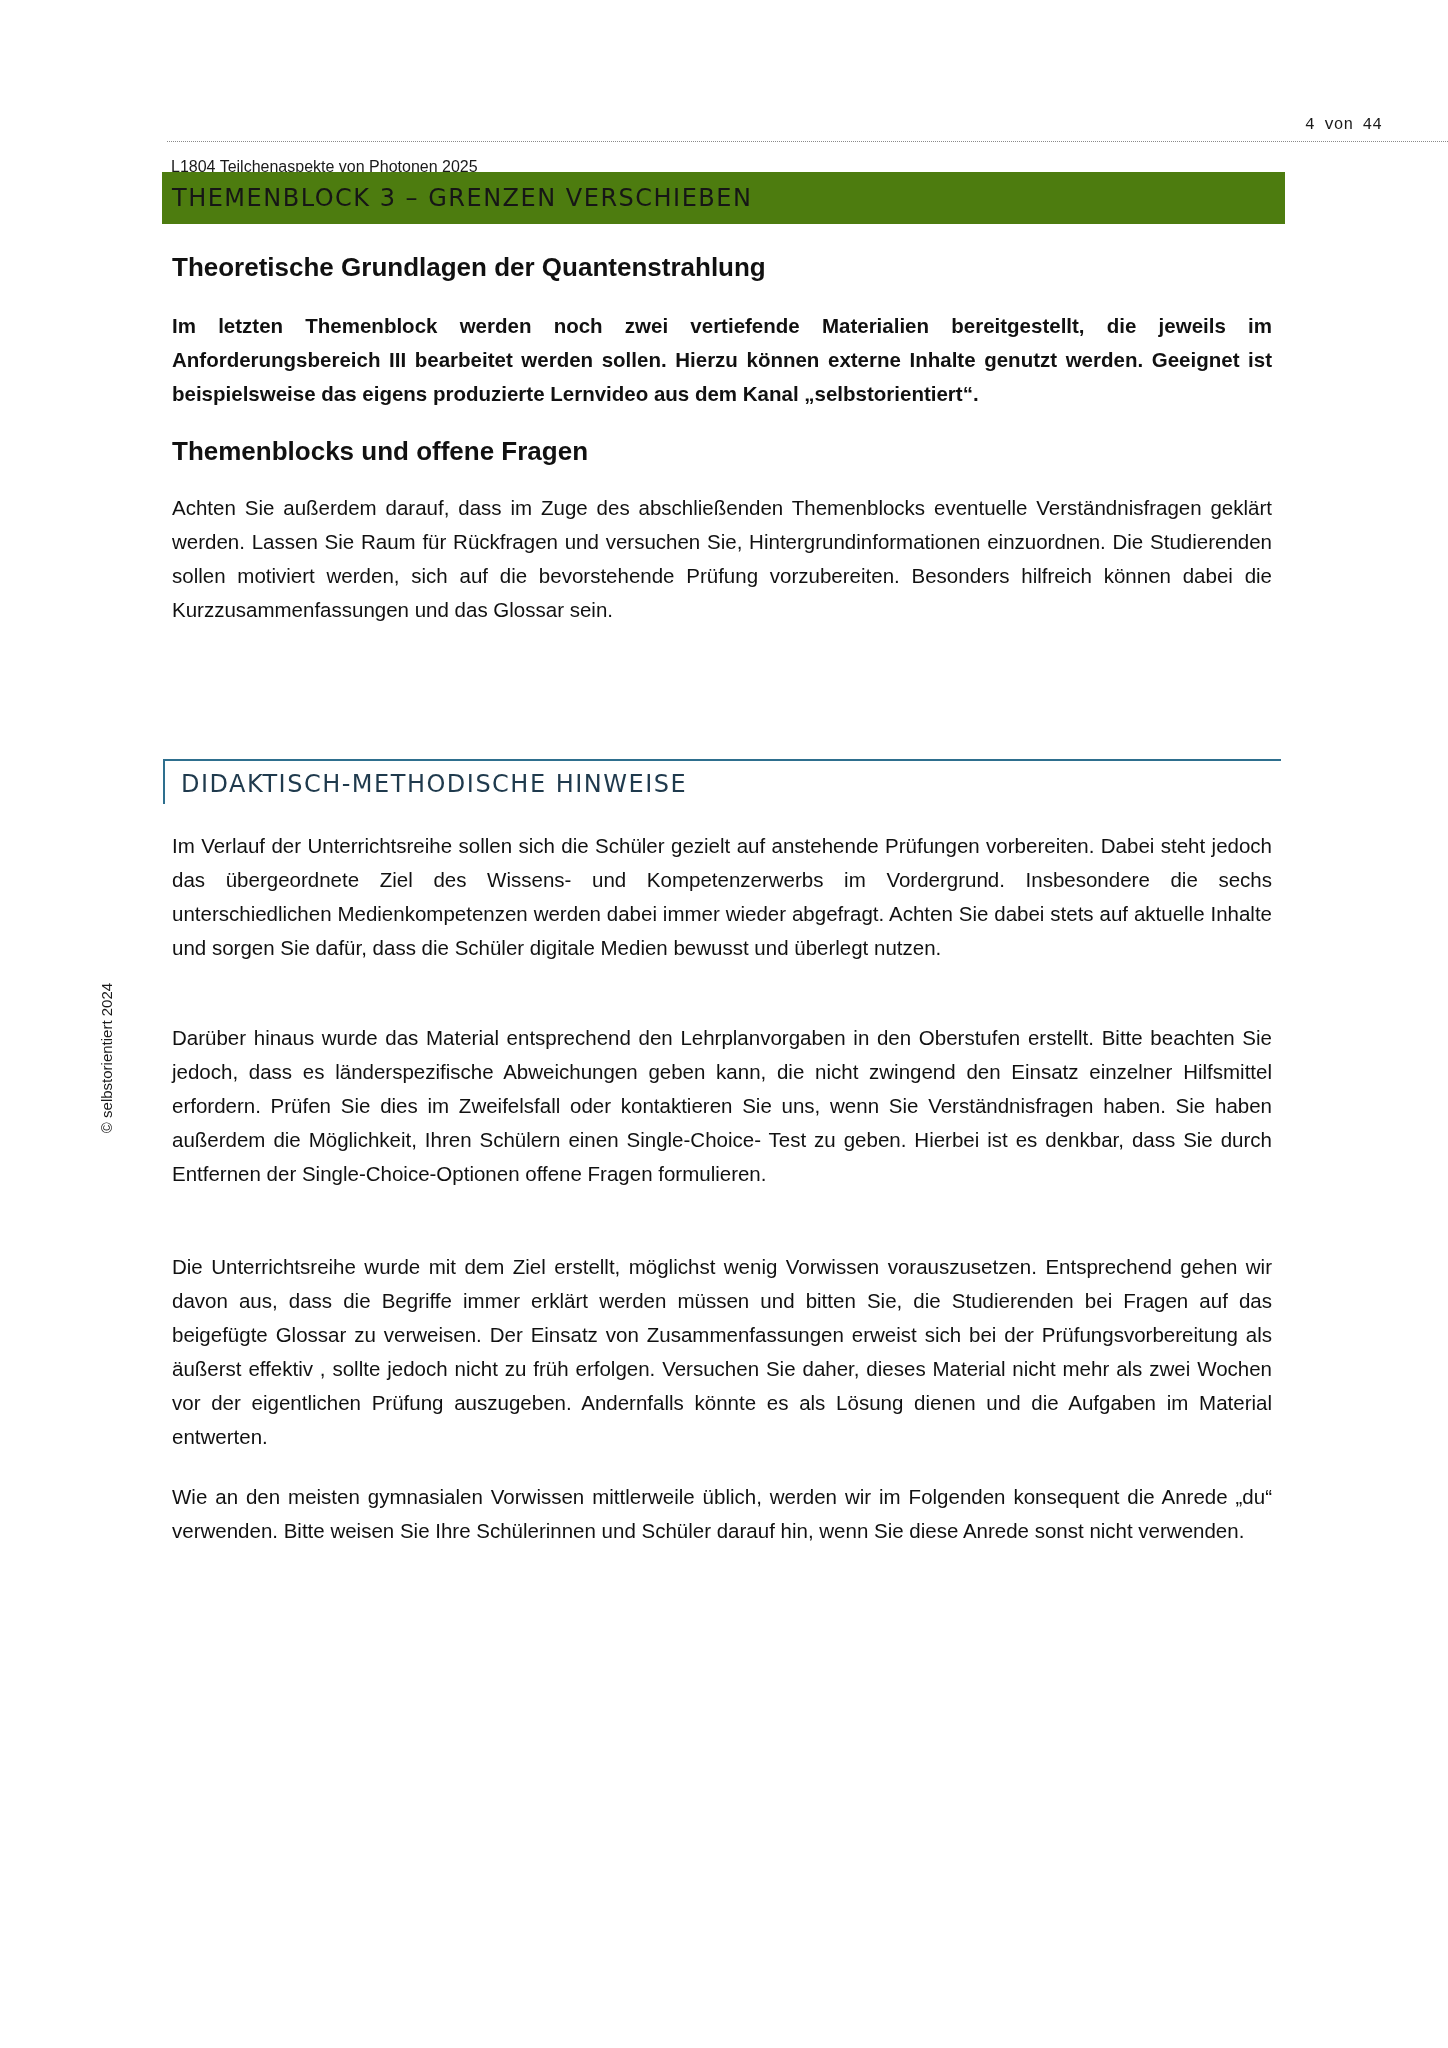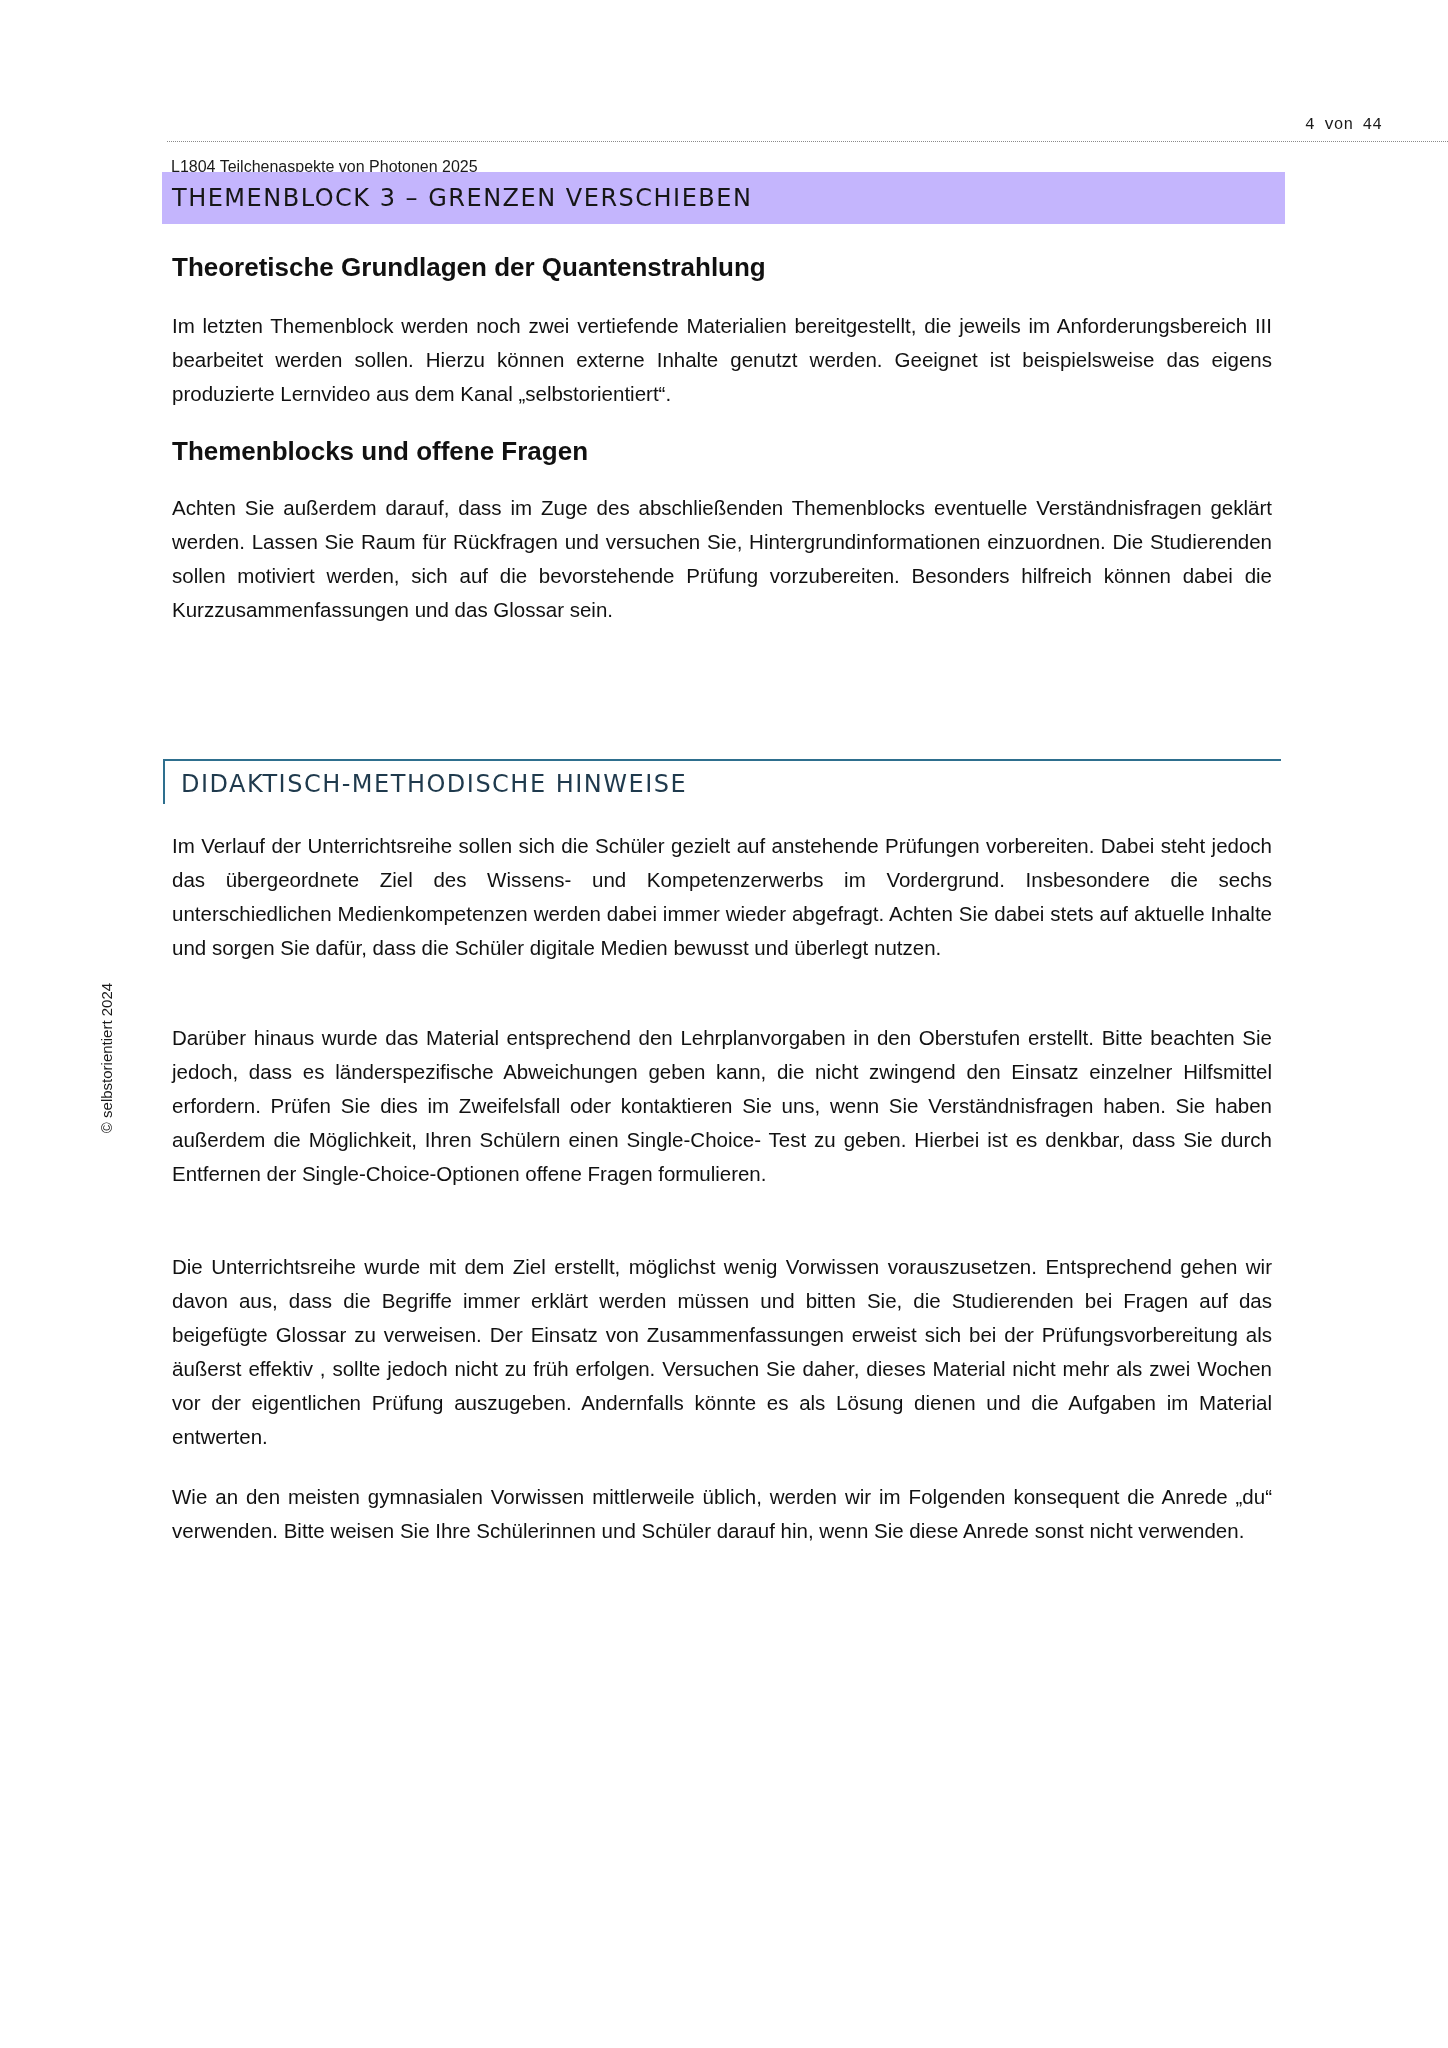"THEMENBLOCK 3 – GRENZEN VERSCHIEBEN" .block-bar { background: #c4b5fd -> #4d7c0f }
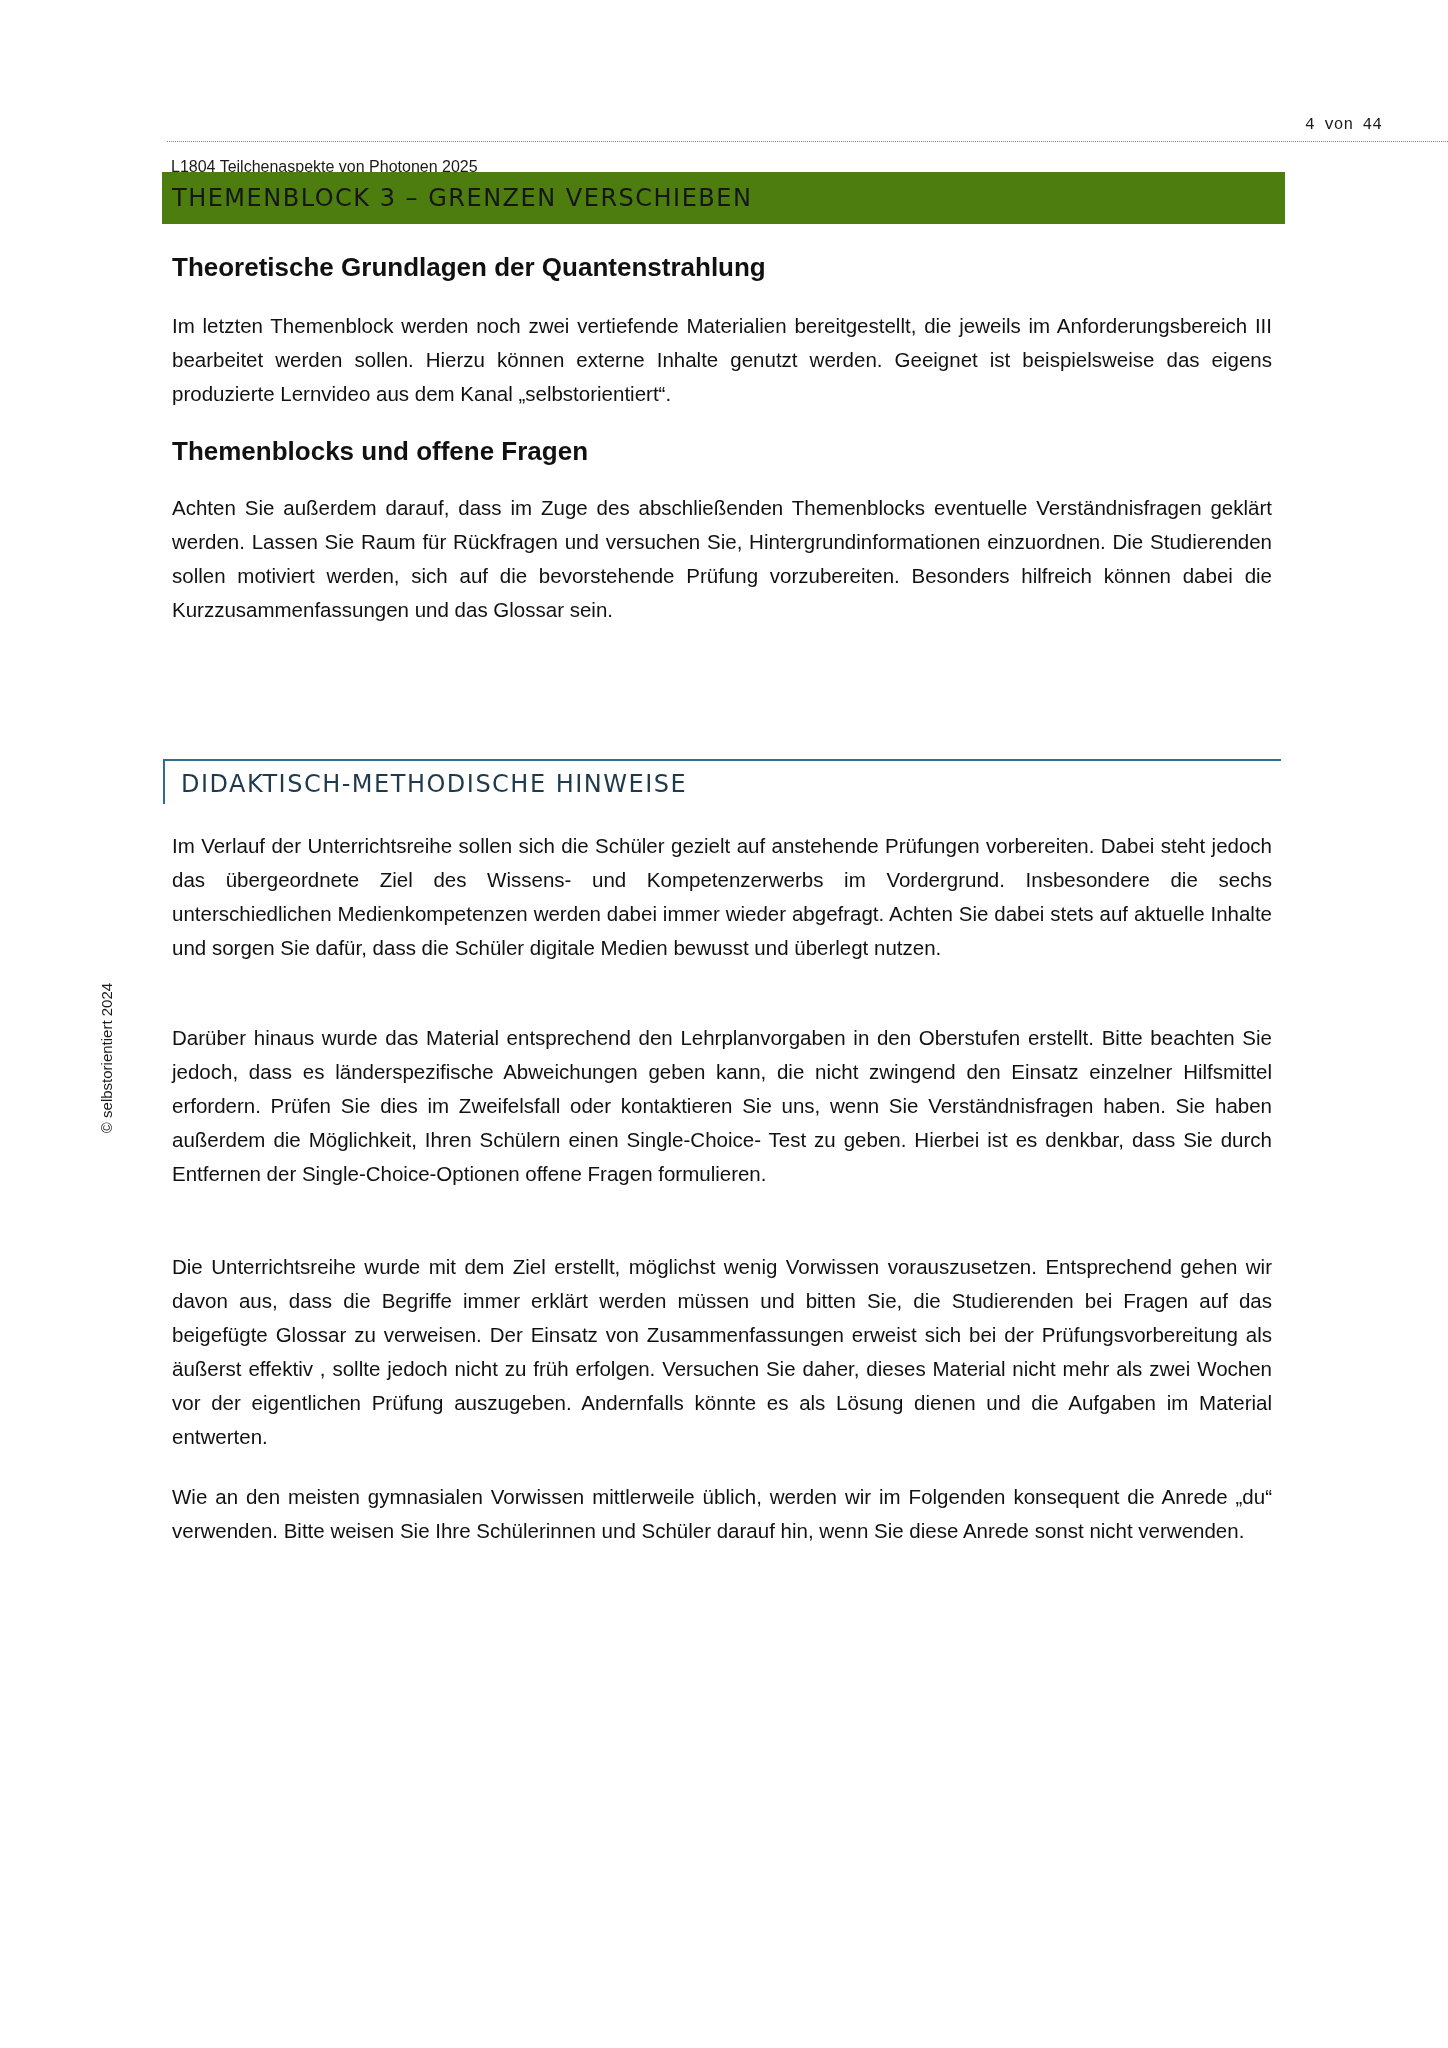"Im letzten Themenblock werden noch" div.abs { font-weight: none -> bold }
